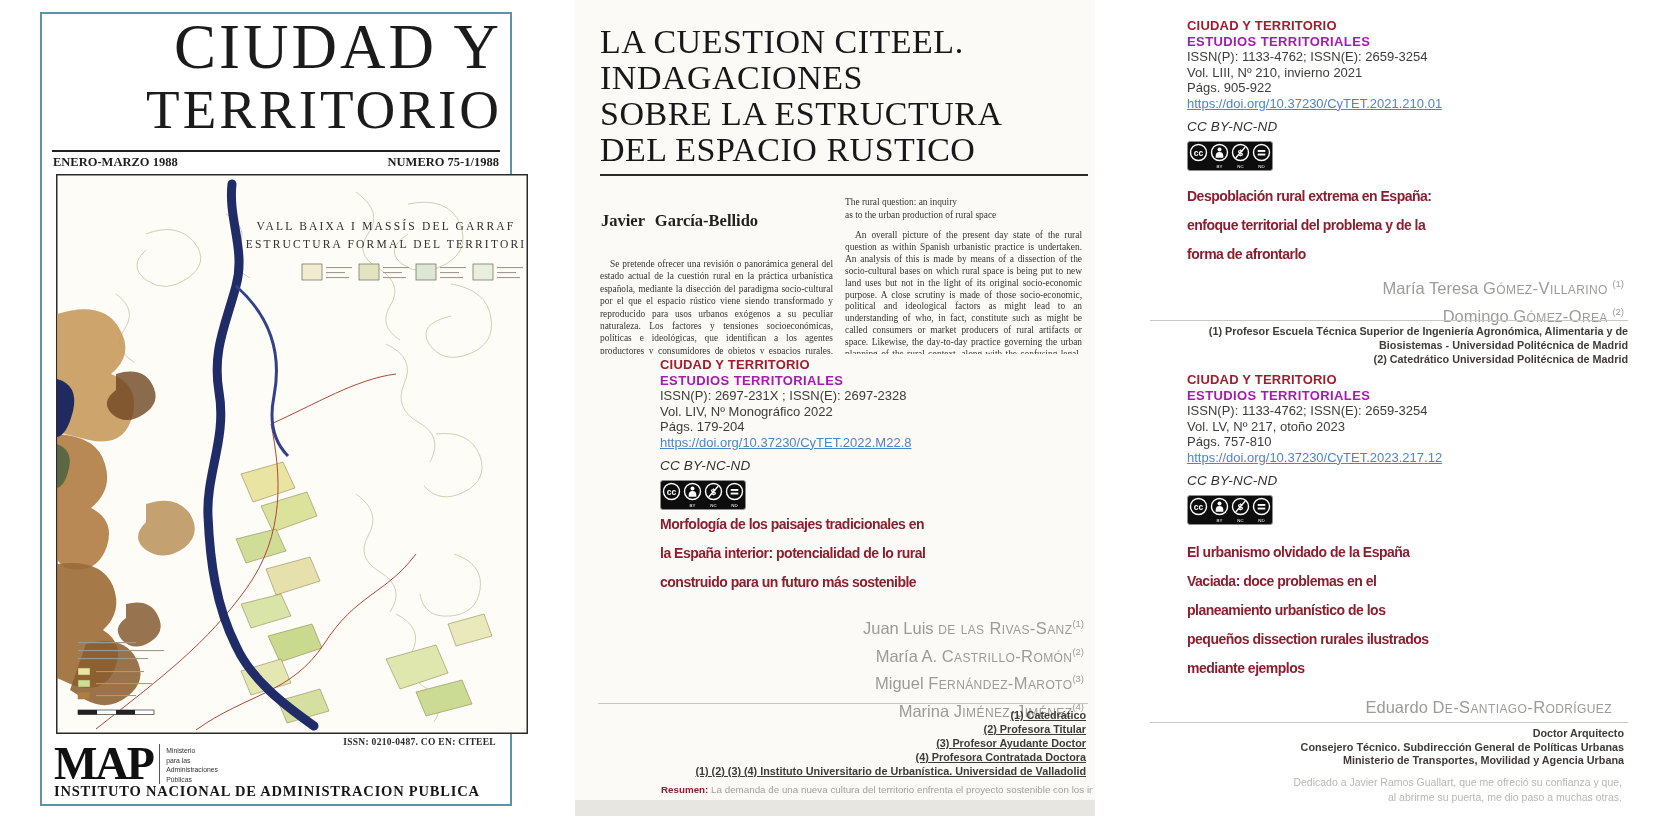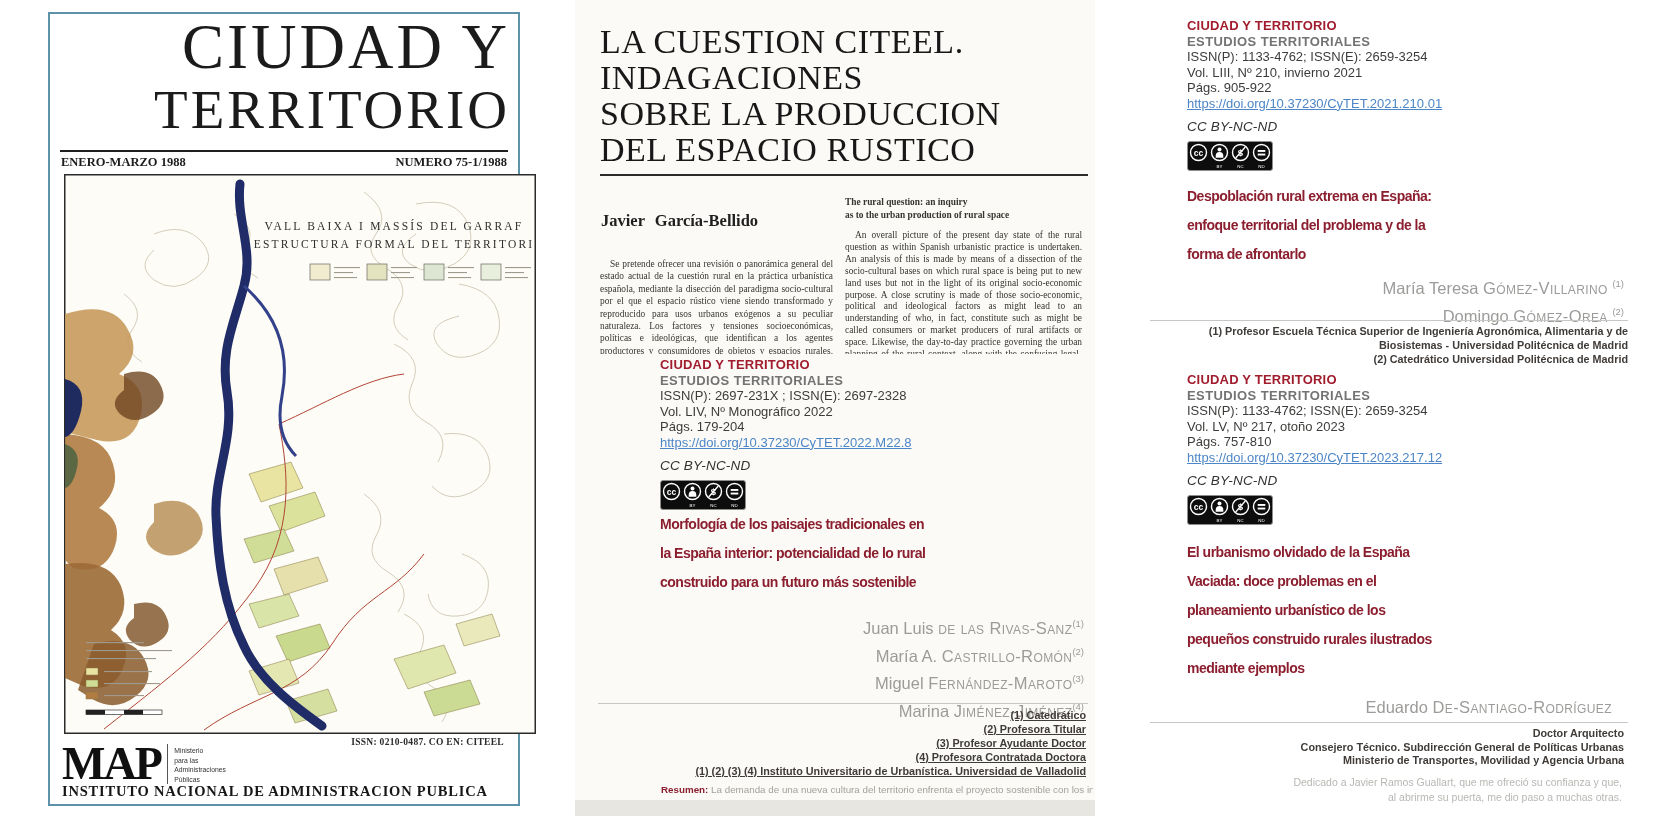"CIUDAD Y" .cover { margin-left: 8px -> none }
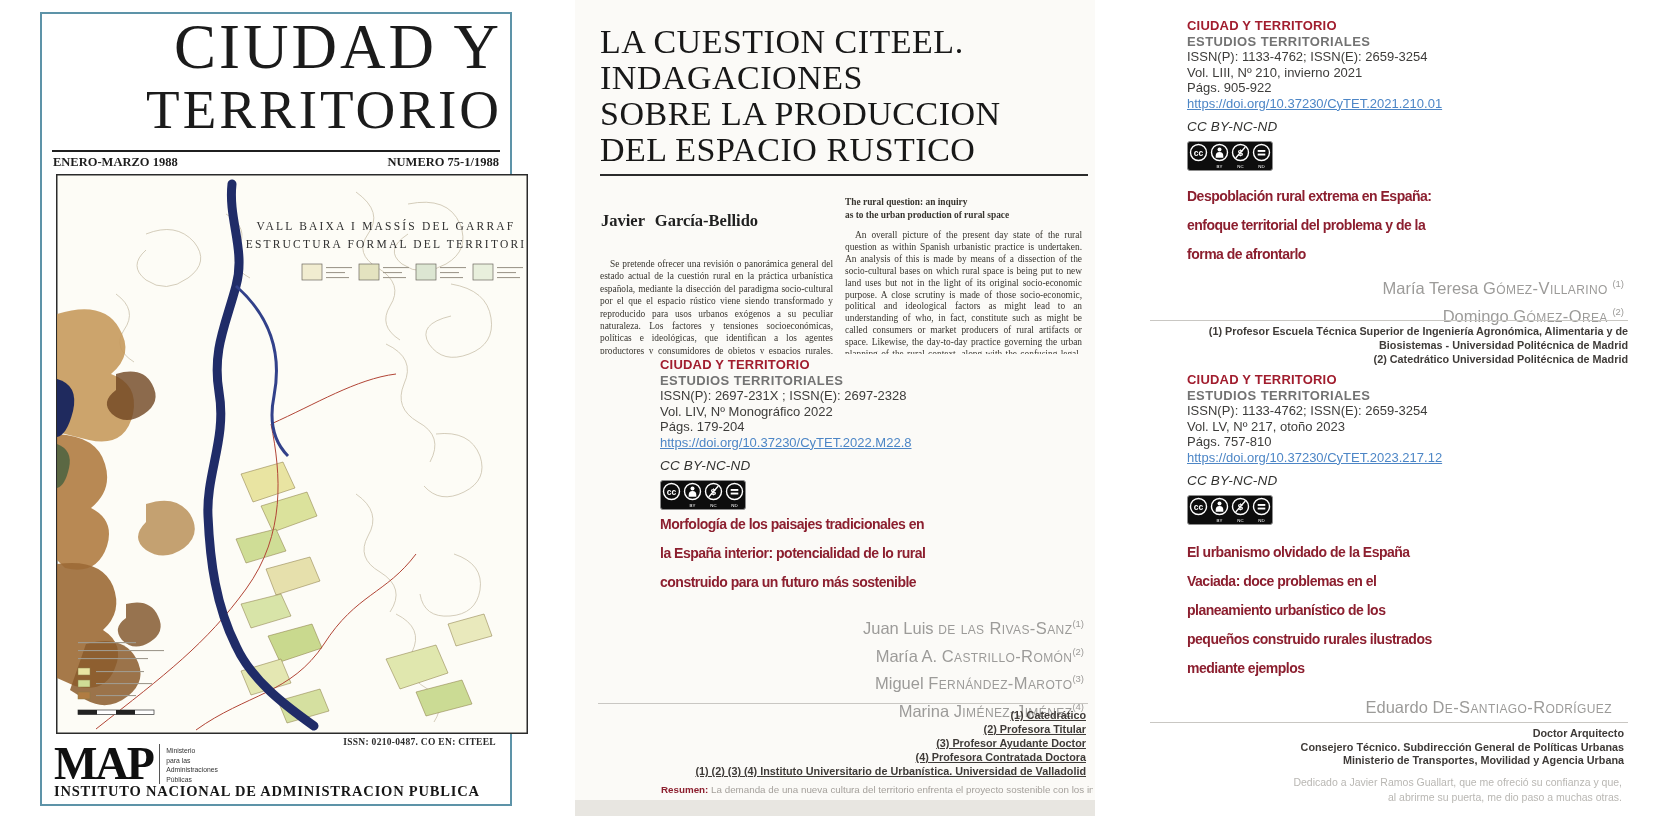"ESTUDIOS TERRITORIALES" .cytet .jsub { color: #737373 -> #a21caf }
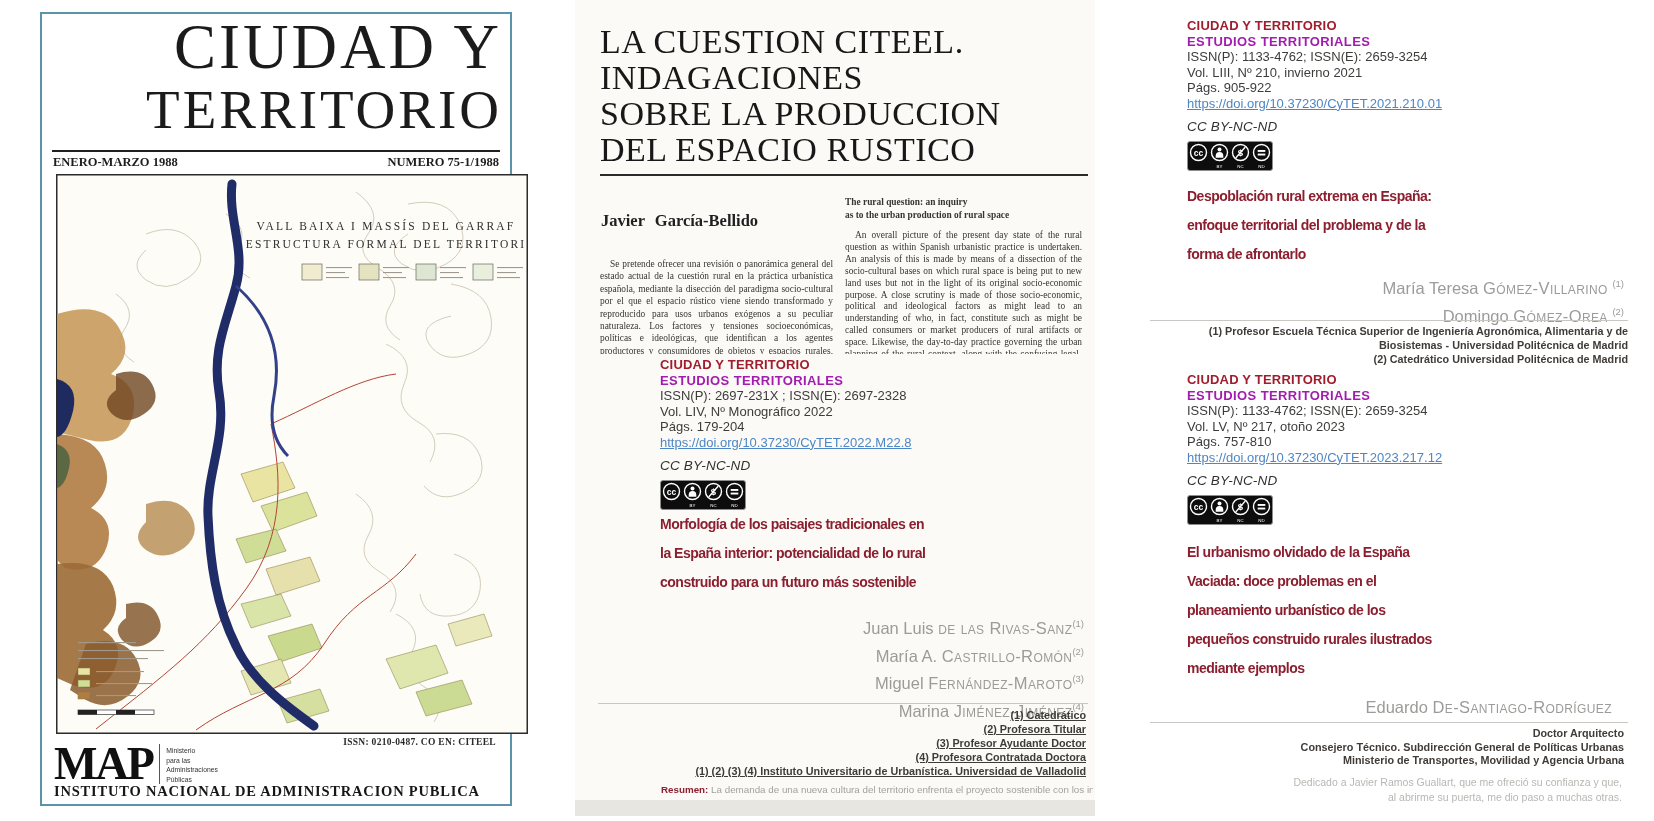"SOBRE LA PRODUCCION" div { text: PRODUCCION -> ESTRUCTURA }
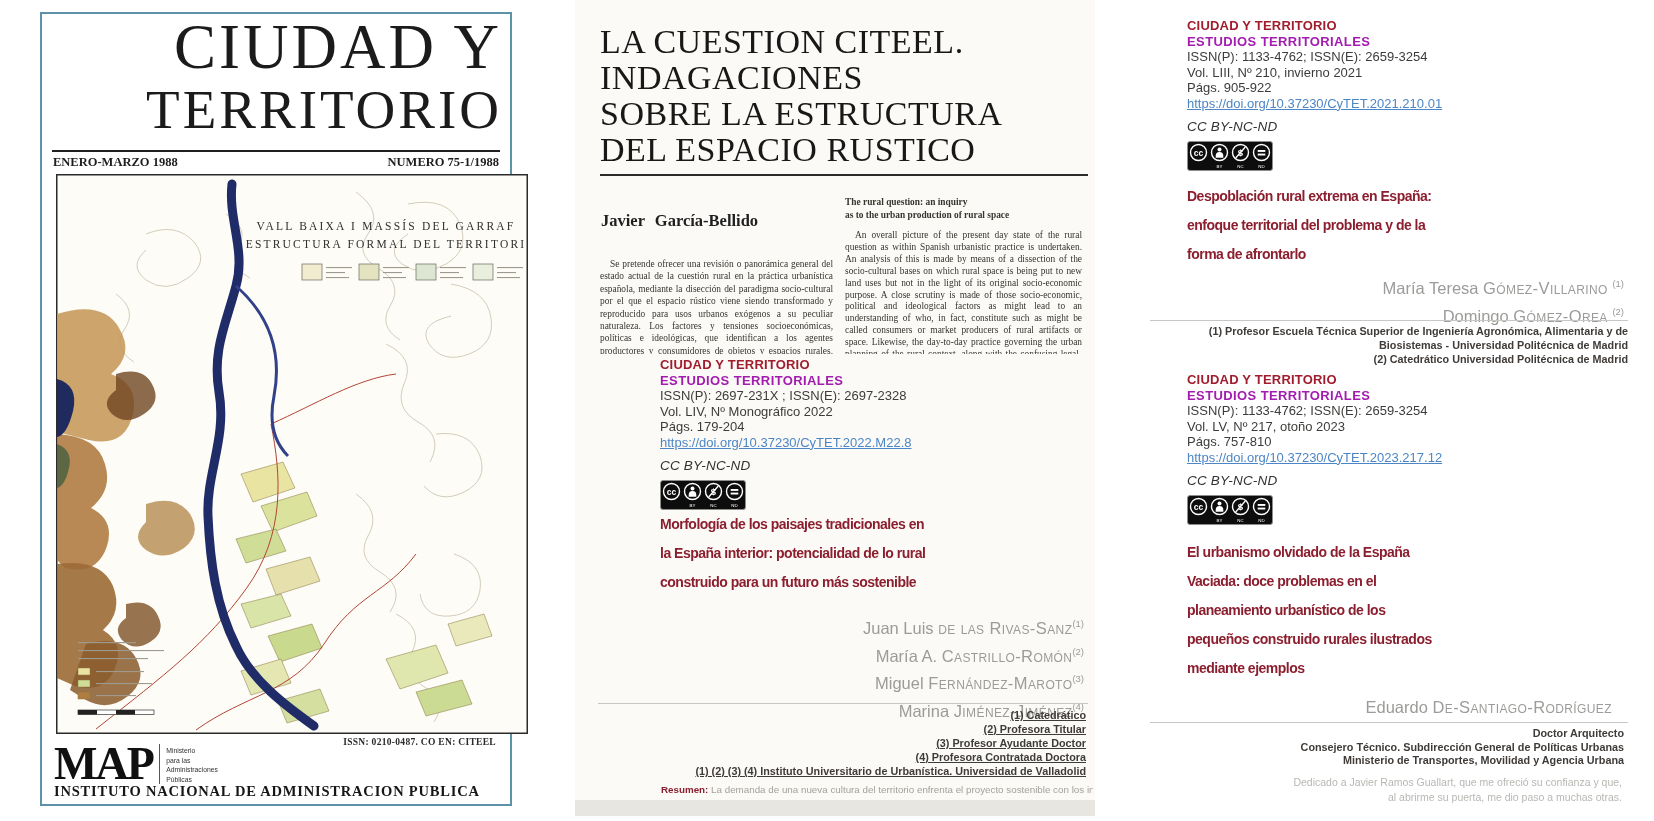"The rural question: an inquiry" .col-en-head { font-weight: bold -> normal }
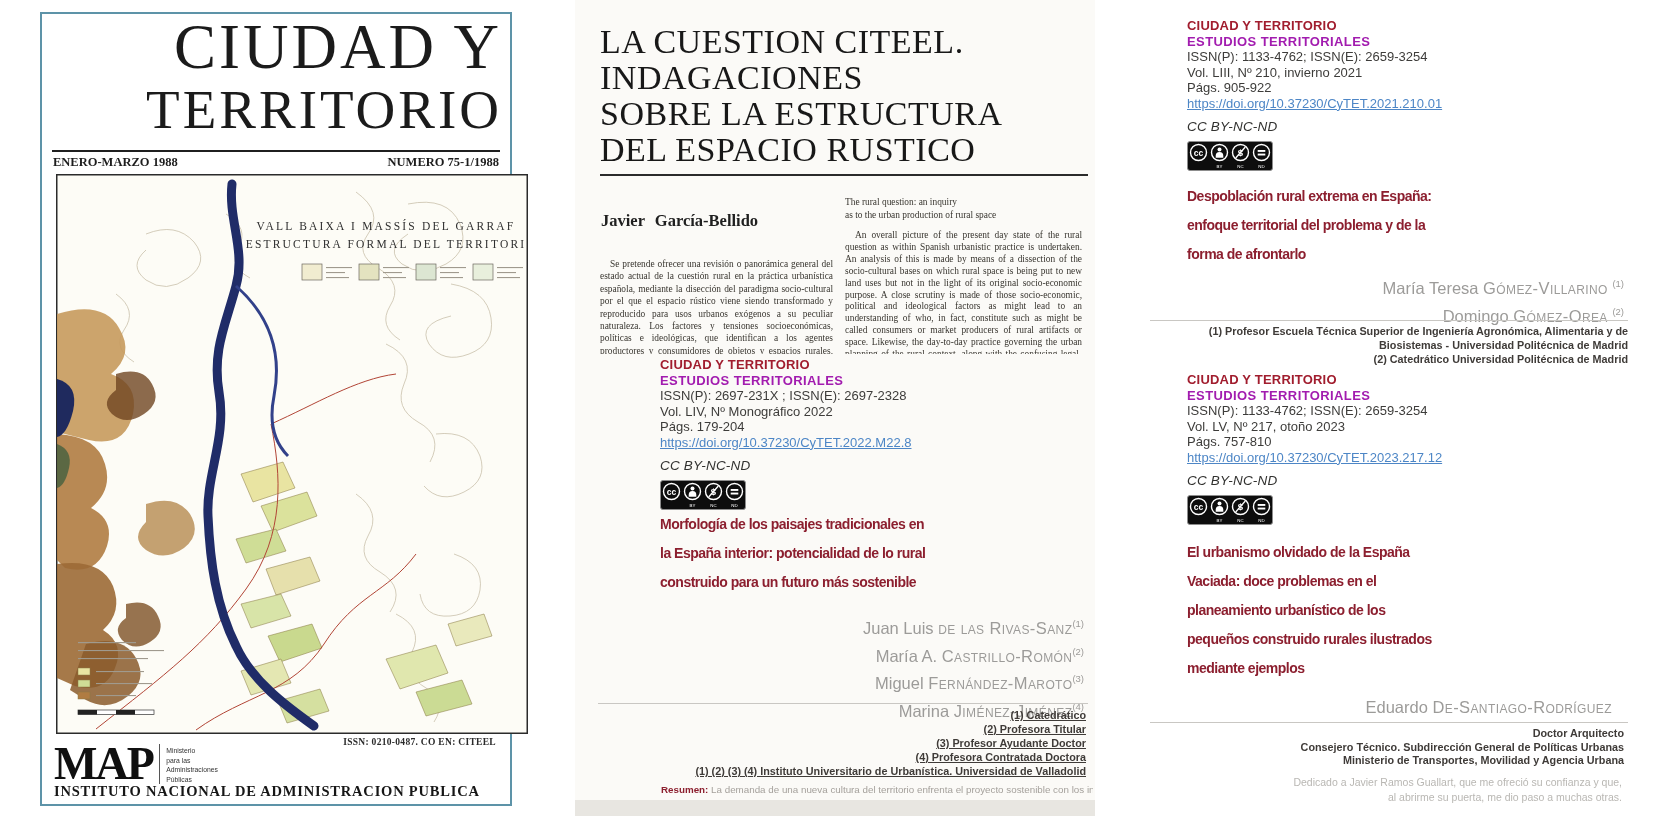"pequeños construido rurales ilustrados" div { text: construido -> dissection }
